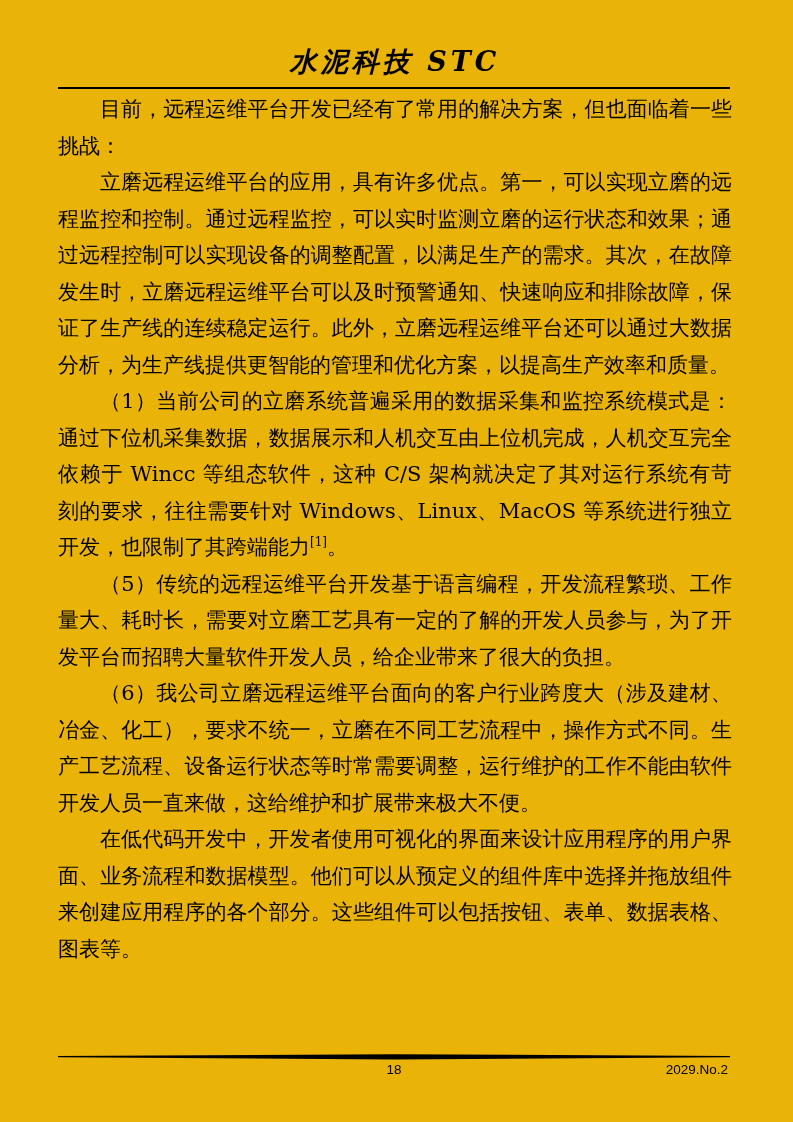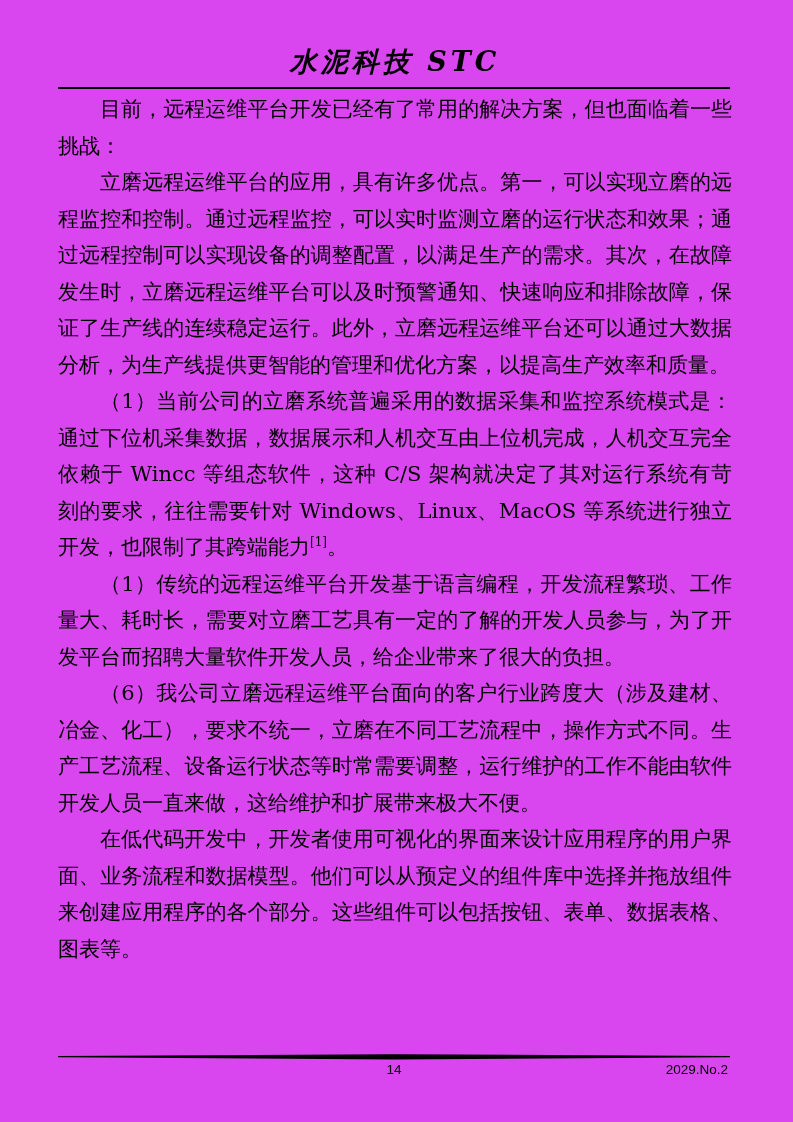"水泥科技 STC" .page { background: #d946ef -> #eab308 }
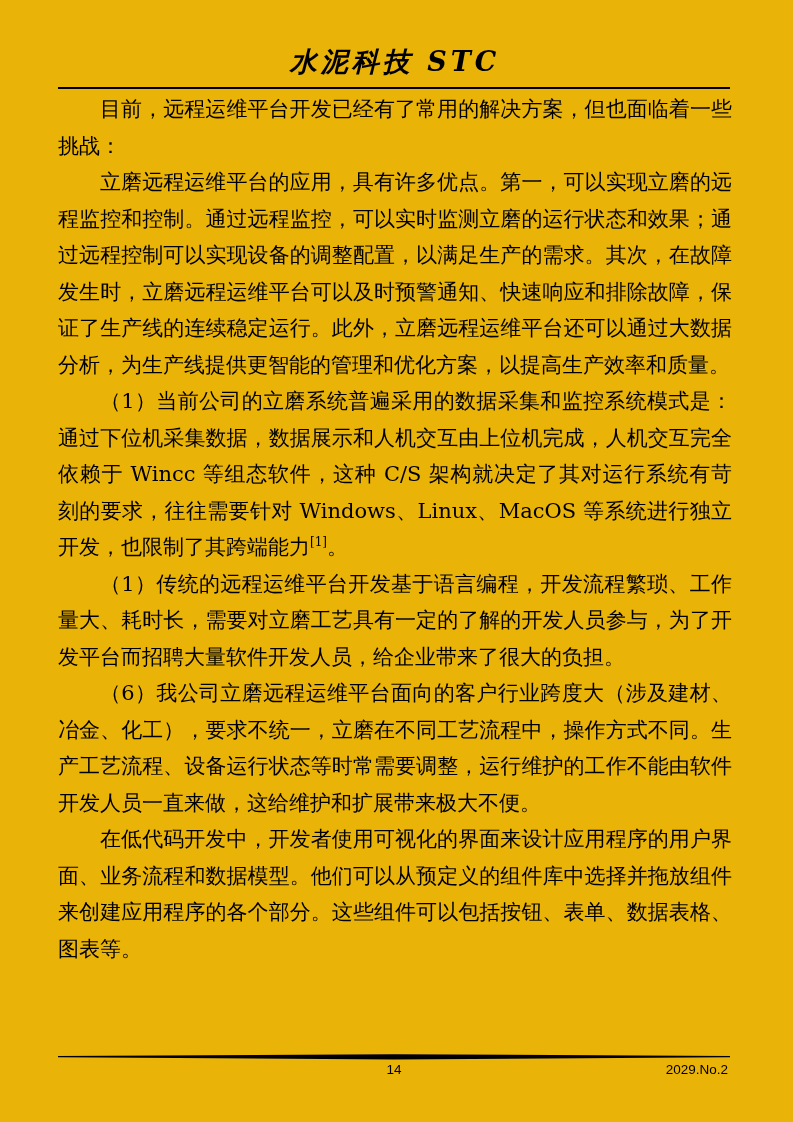"（1）传统的远程运维平台开发基于语言编程，开发流程繁琐、工作量大、耗时长，需要对" p { text: 1 -> 5 }
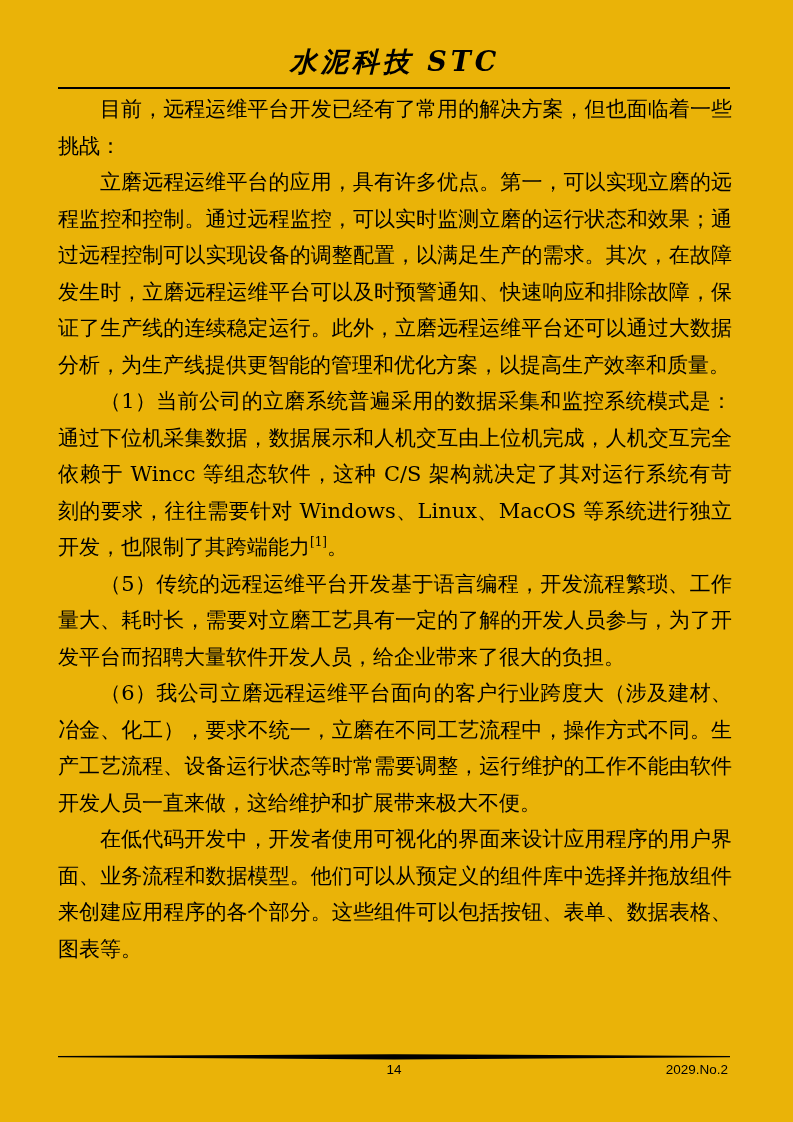"14" span.page-number { text: 14 -> 18 }
